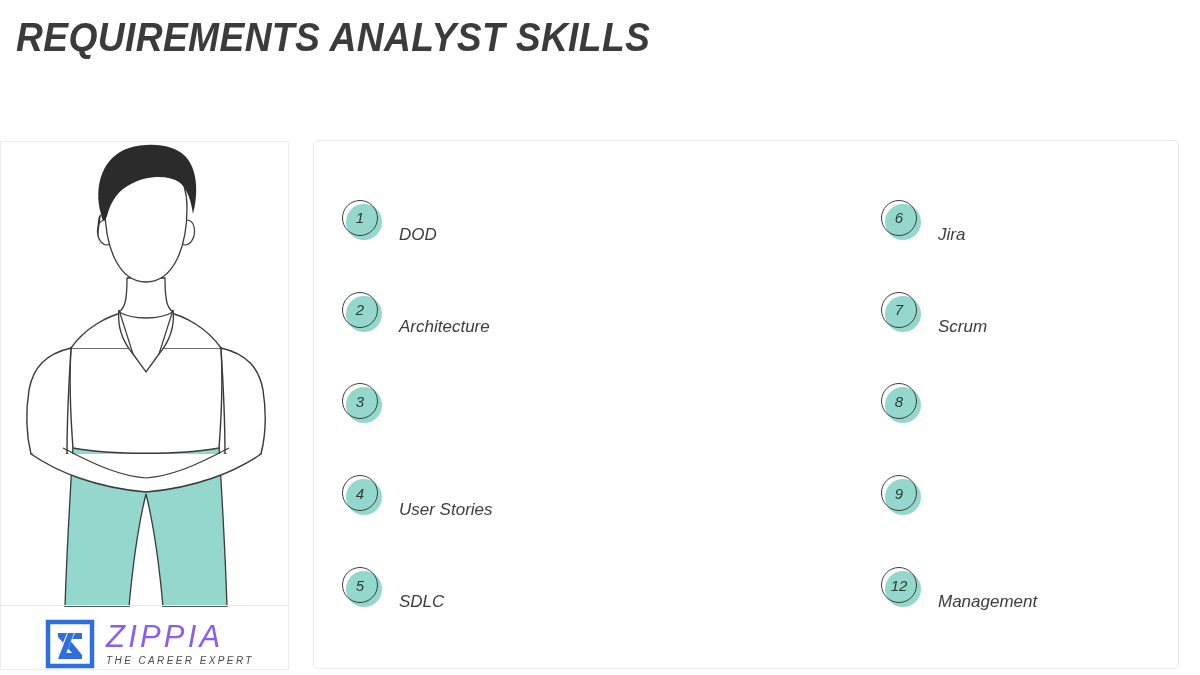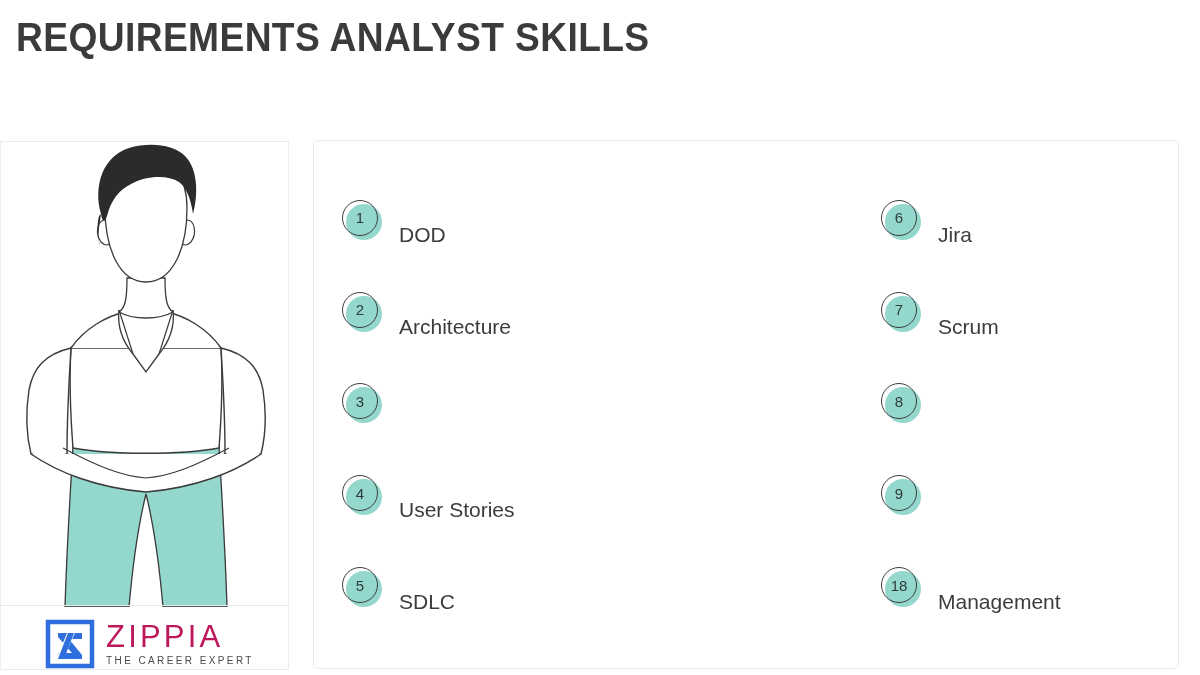"REQUIREMENTS ANALYST SKILLS" .page { font-style: none -> italic }
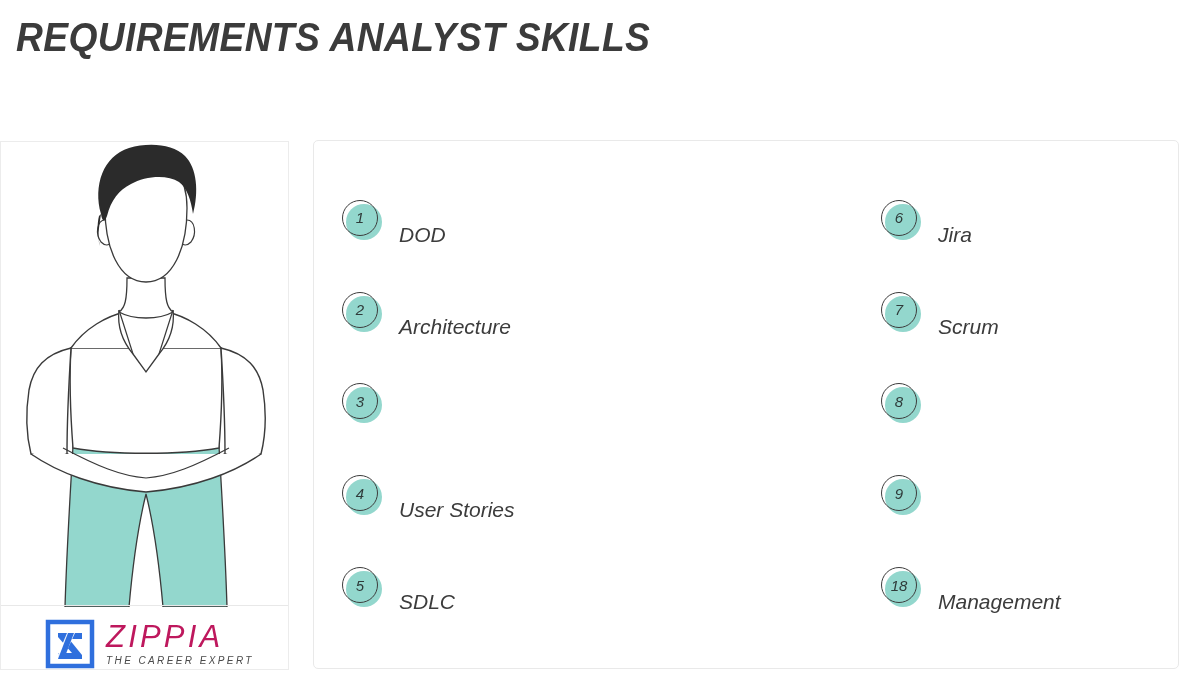"DOD" .skill-label { font-size: 21px -> 17px }
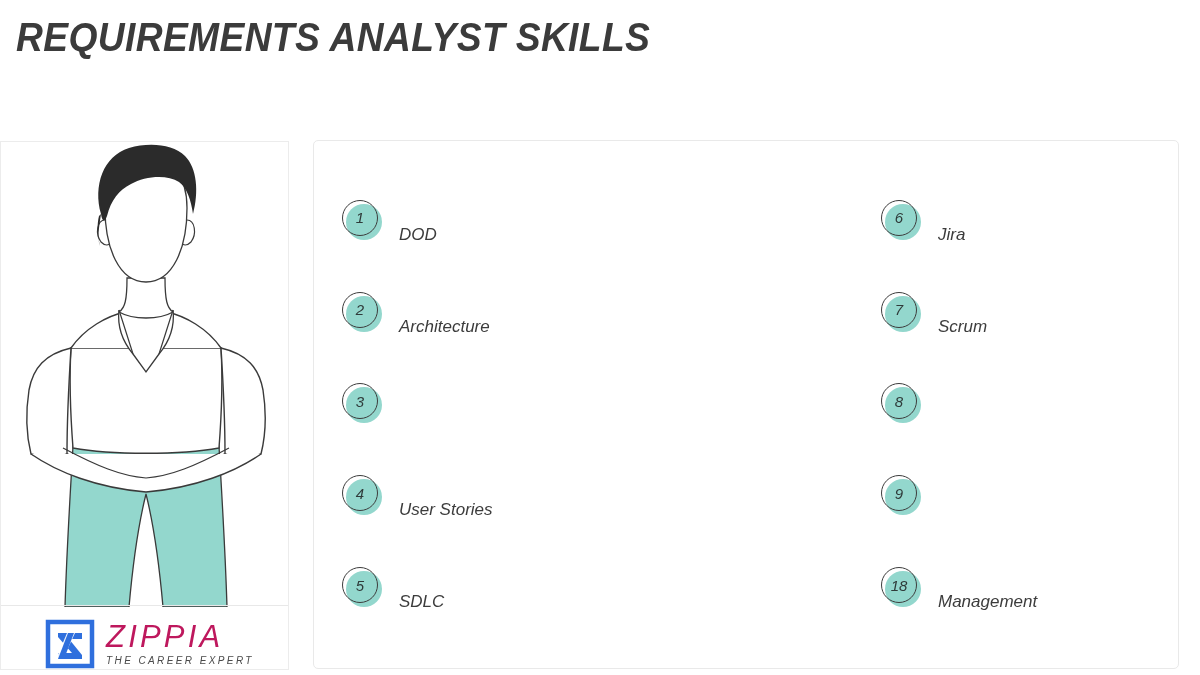"18" span.badge-num { text: 18 -> 12 }
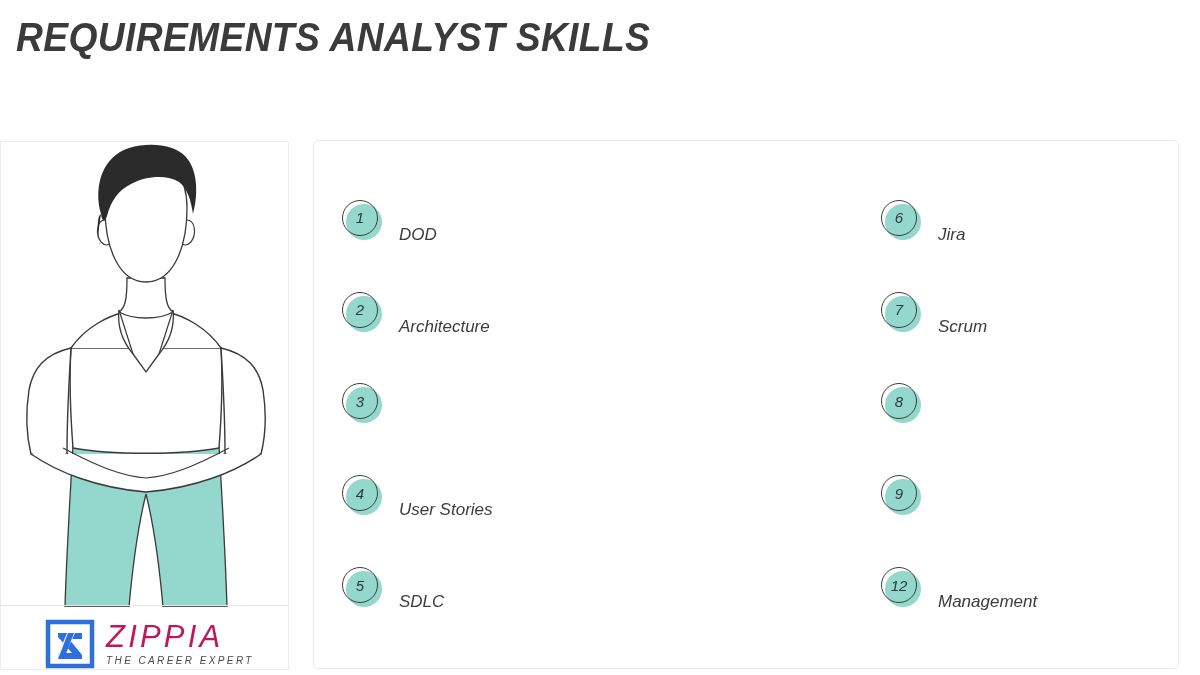"ZIPPIA" .logo-word { color: #be185d -> #8b5cf6 }
